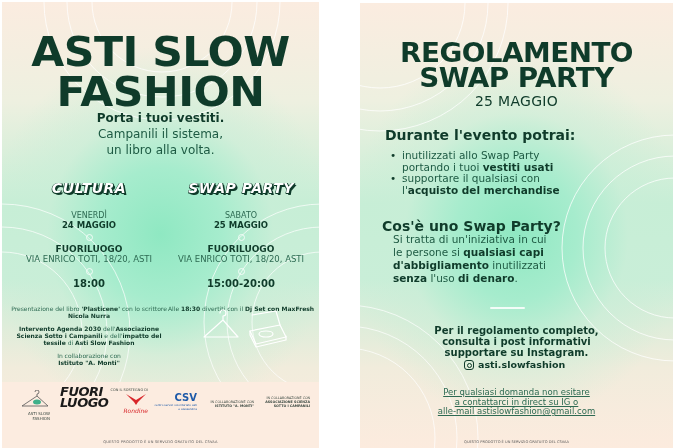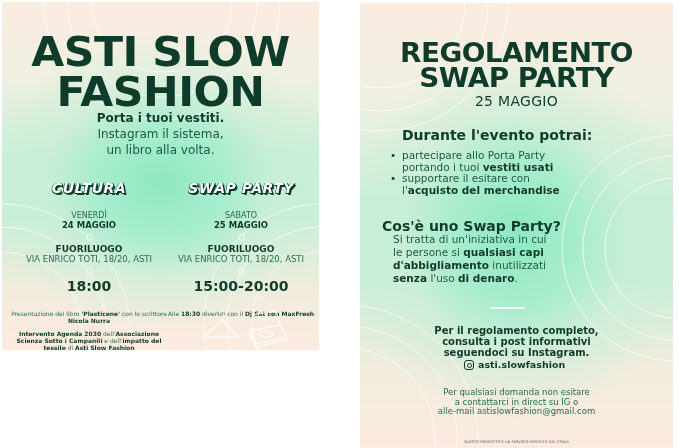"ASTI SLOW" #poster-left { height: 348px -> 446px }
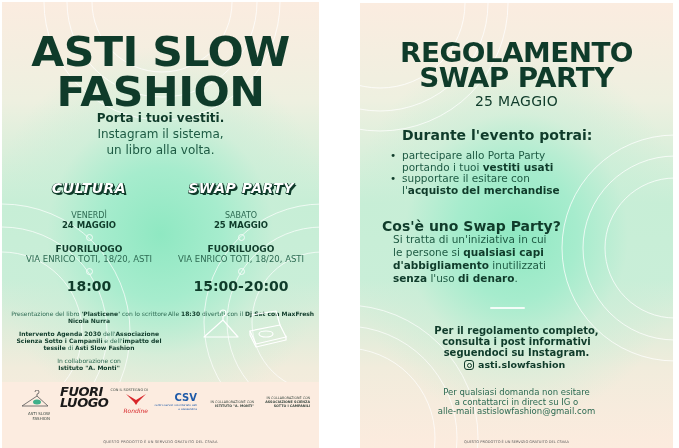"Instagram il sistema," div { text: Instagram -> Campanili }
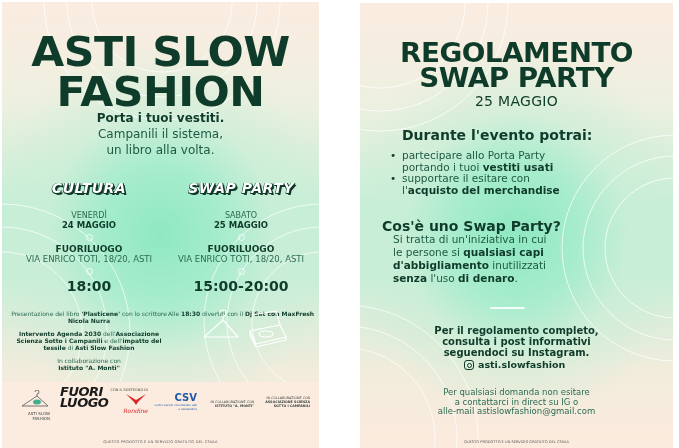"Durante l'evento potrai:" .section-title { left: 42px -> 25px }
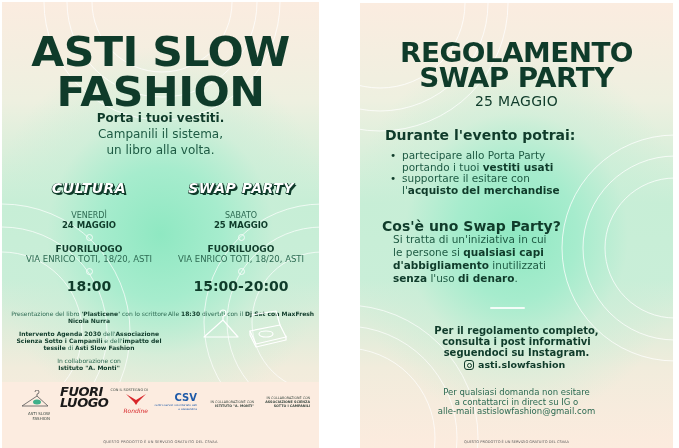"partecipare allo Porta Party" span { text: partecipare allo Porta -> inutilizzati allo Swap }
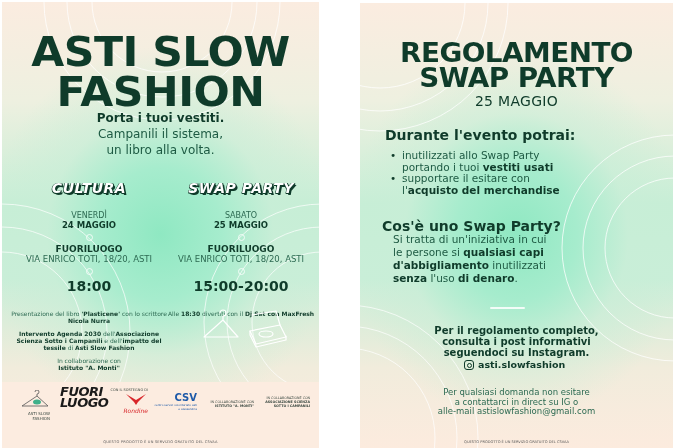"supportare il esitare con" span { text: esitare -> qualsiasi }
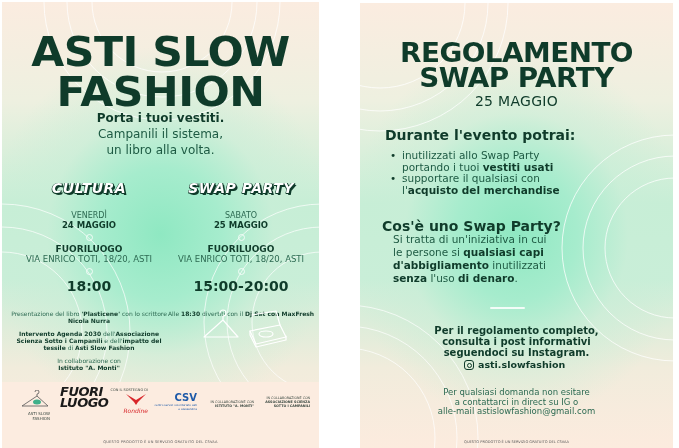"18:00" .time { font-size: 14px -> 10px }
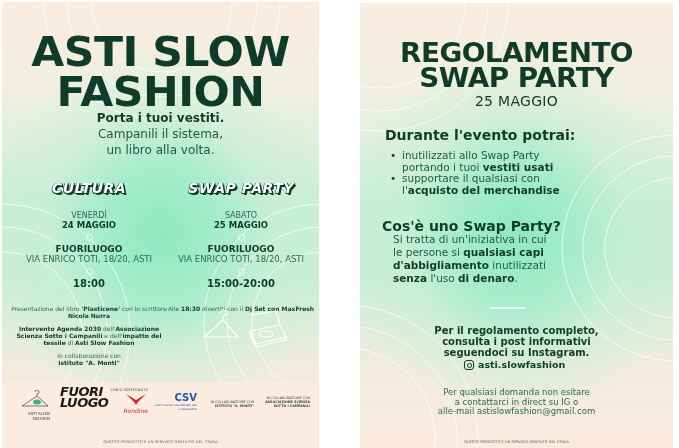"seguendoci su Instagram." div { text: seguendoci -> supportare }
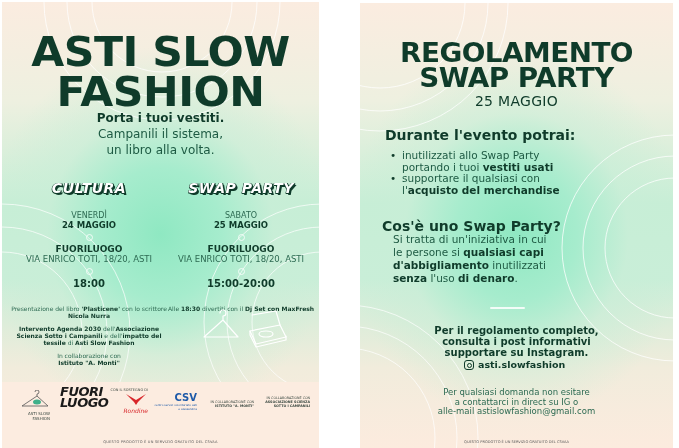"Per qualsiasi domanda non esitare" .contact { text-decoration: none -> underline }
